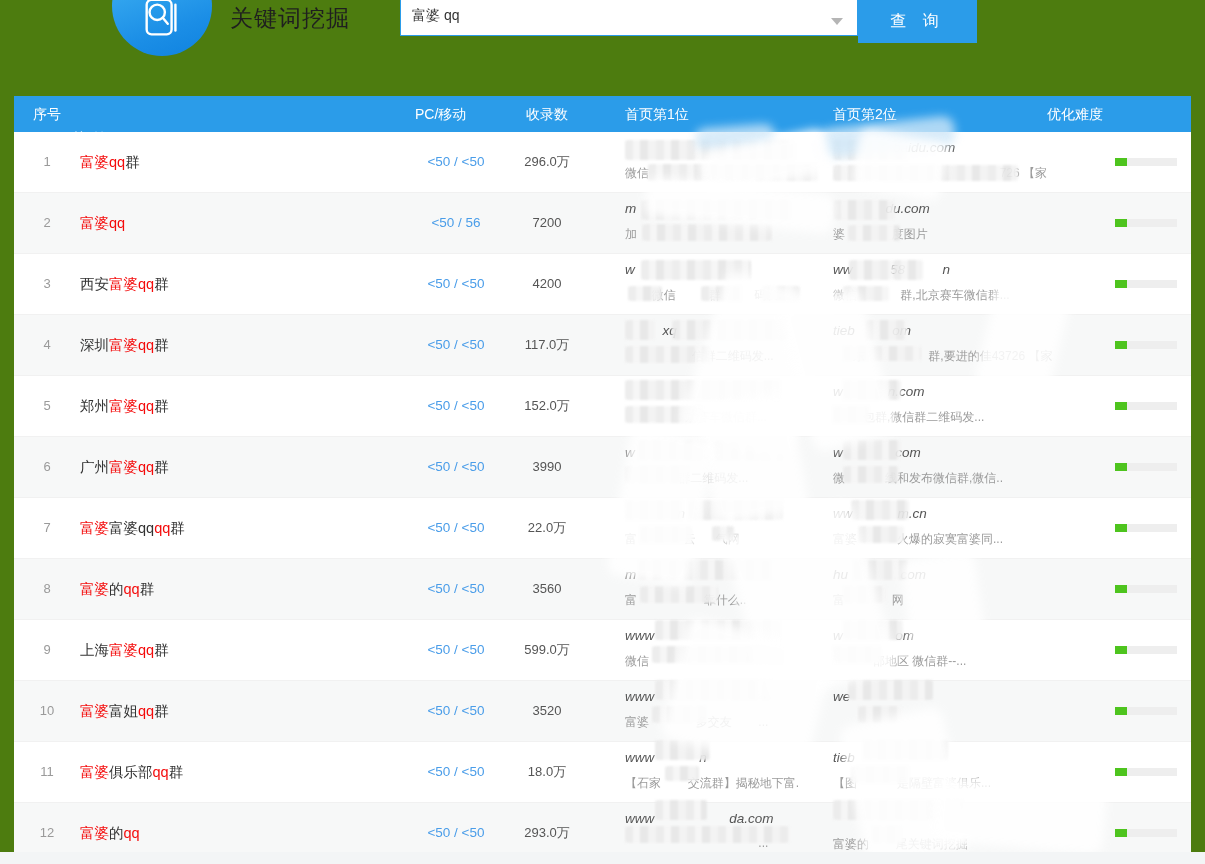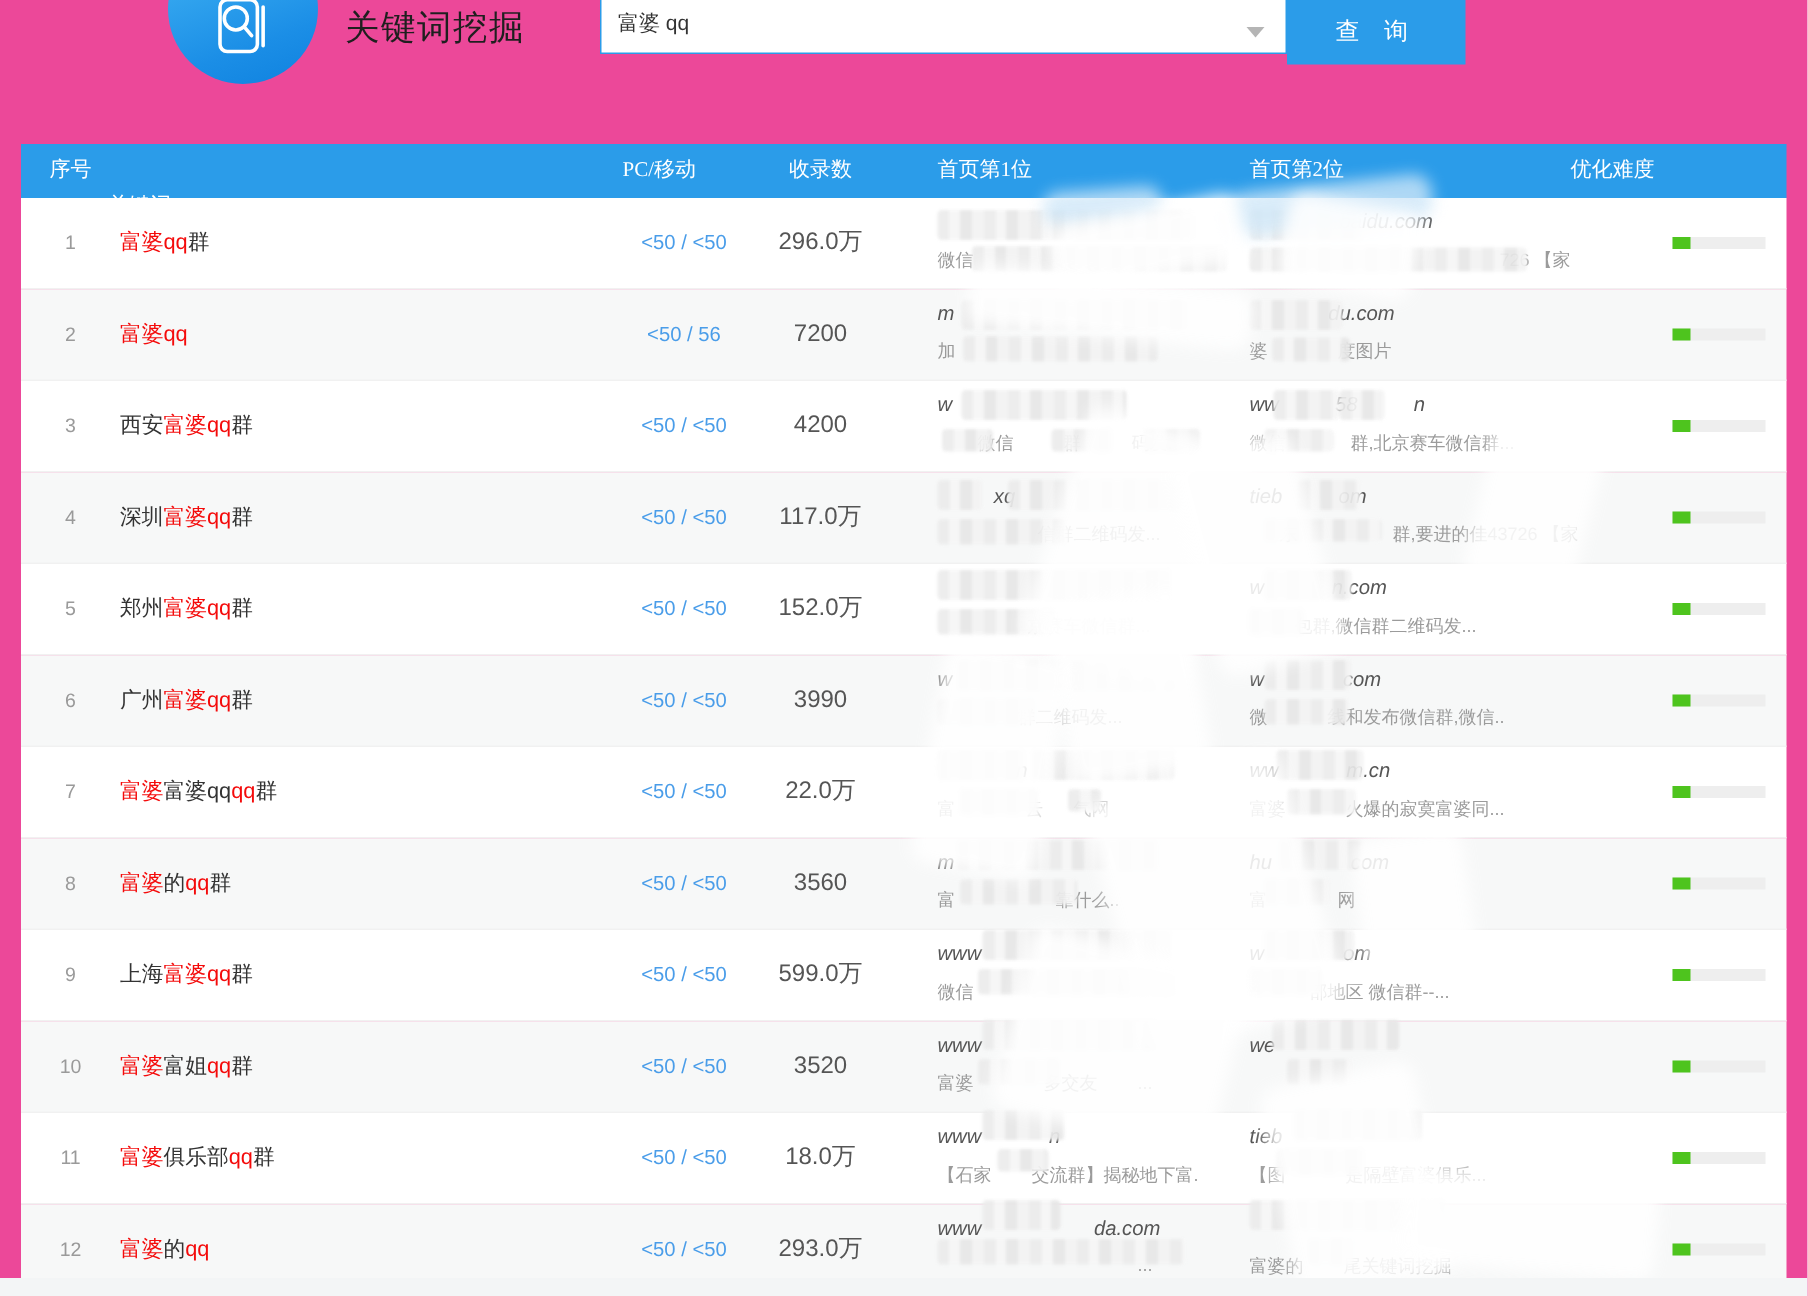"关键词挖掘" .page { background: #ec4899 -> #4d7c0f }
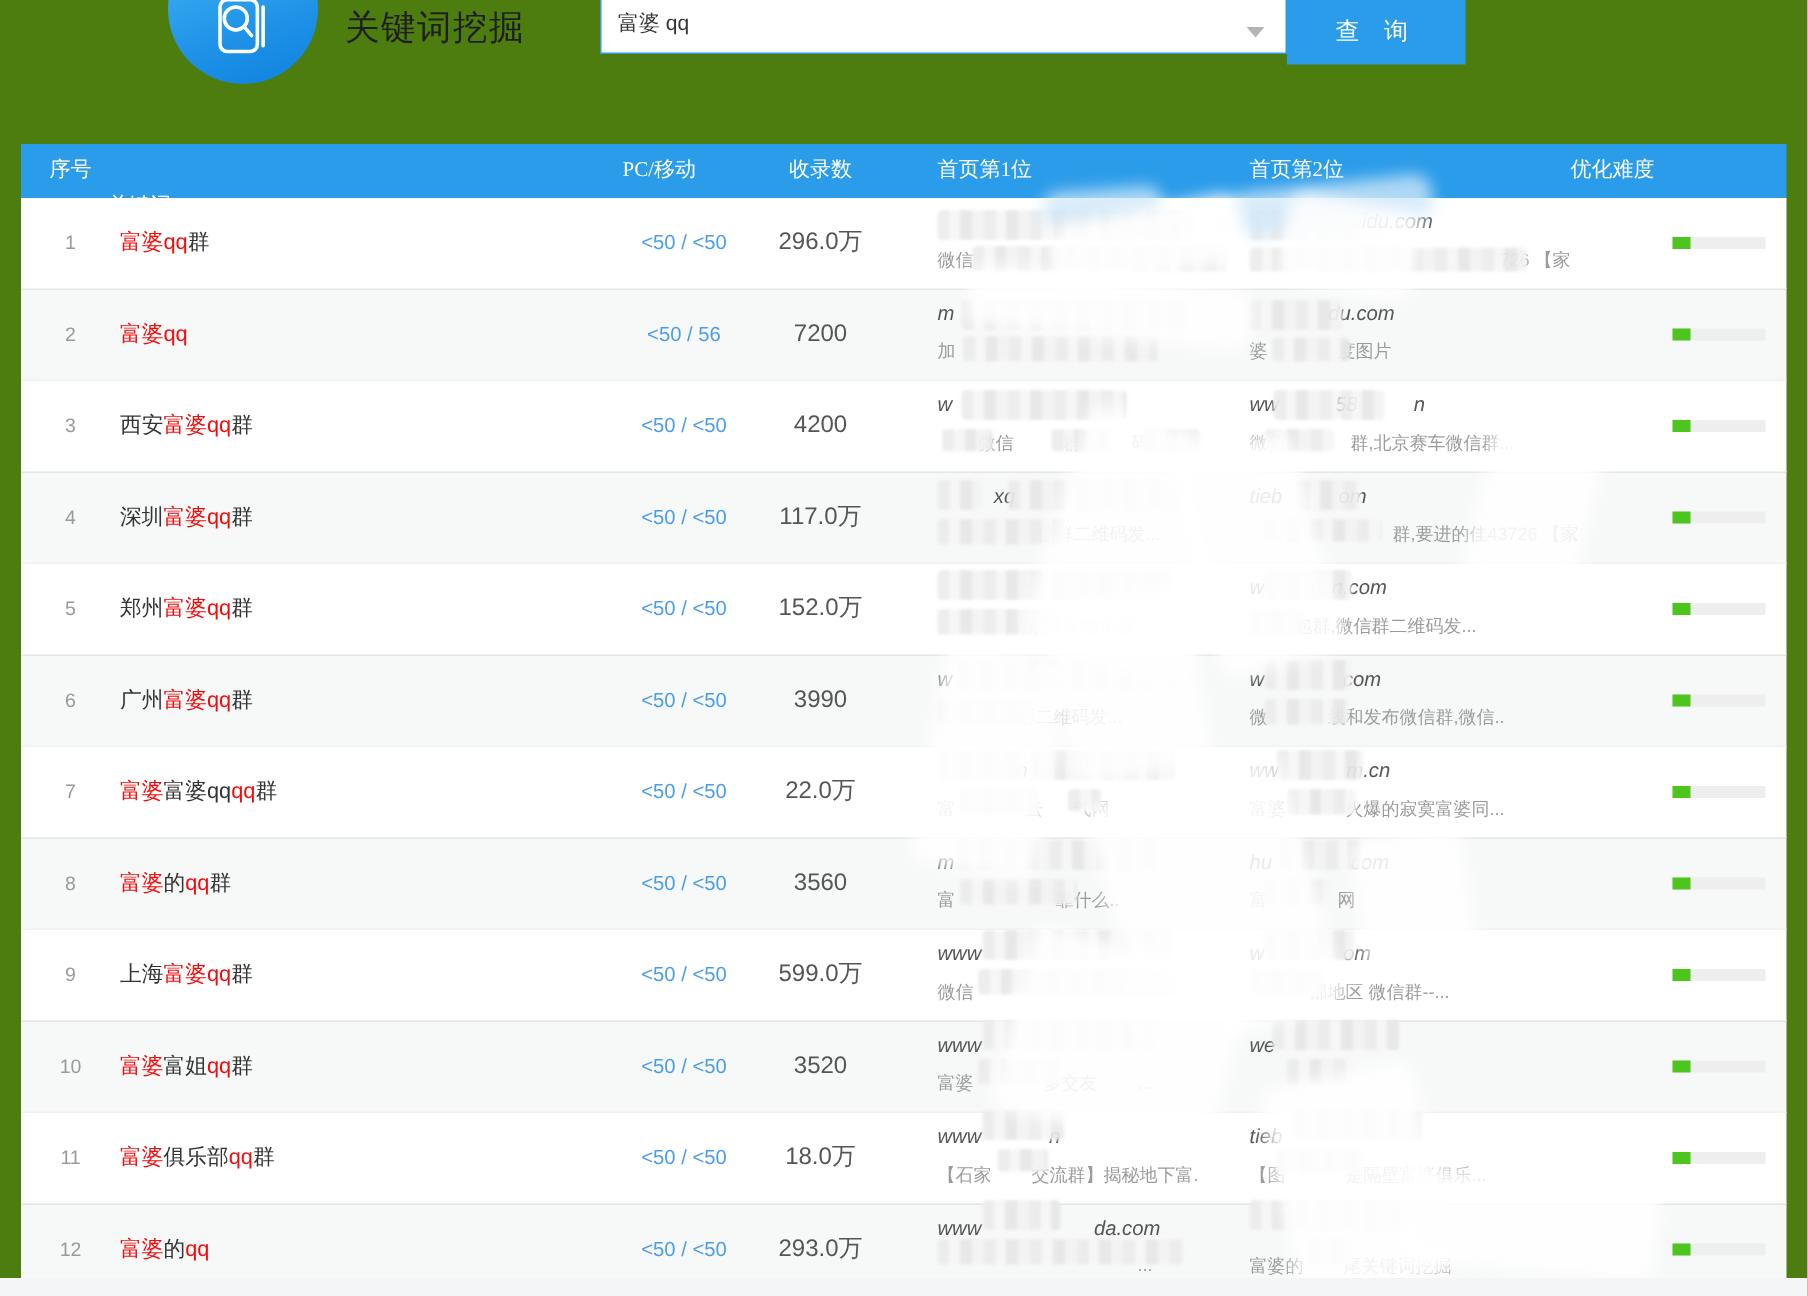"序号" .th { font-family: Liberation Serif, serif -> none }
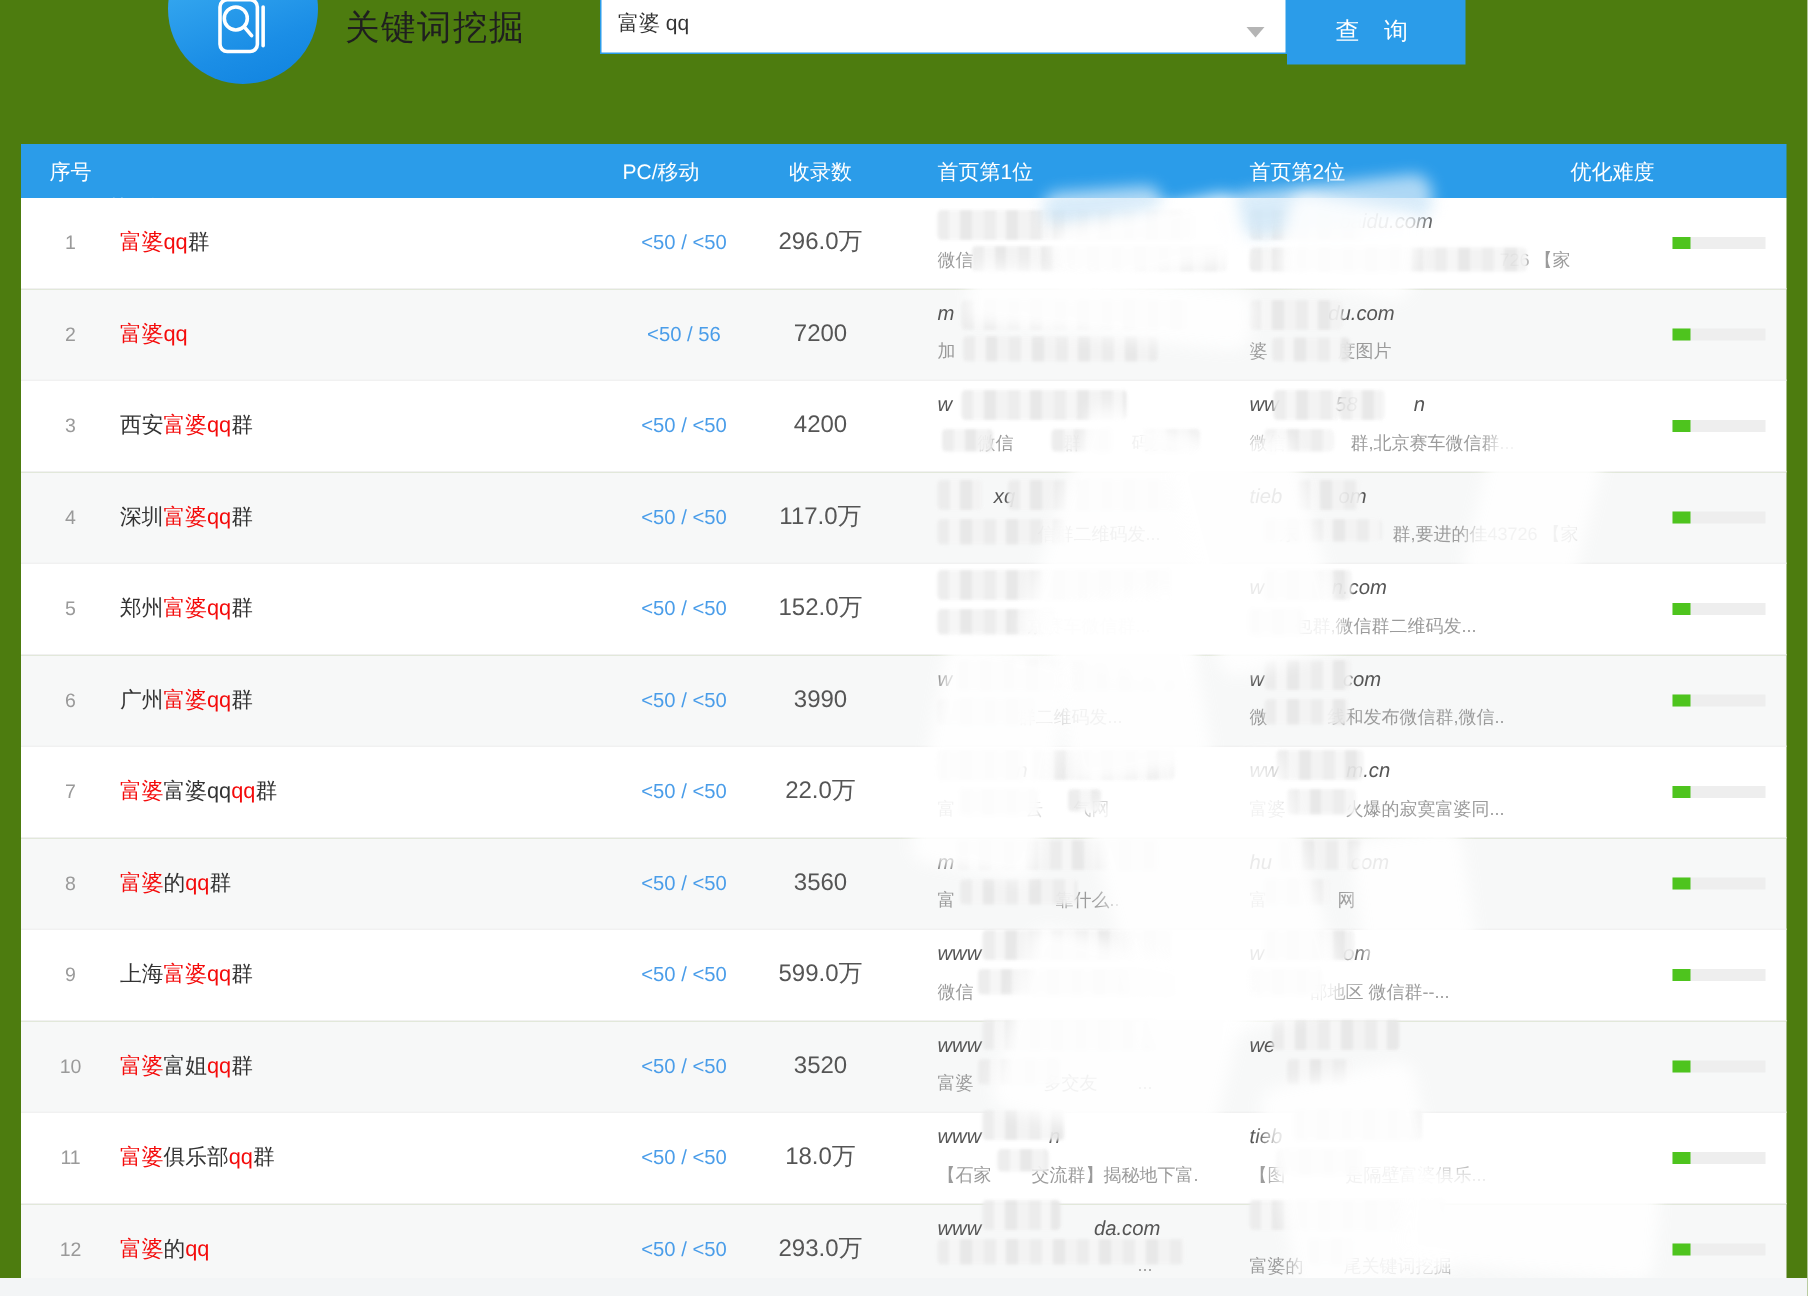"296.0万" .c-col { font-size: 16px -> 13px }
